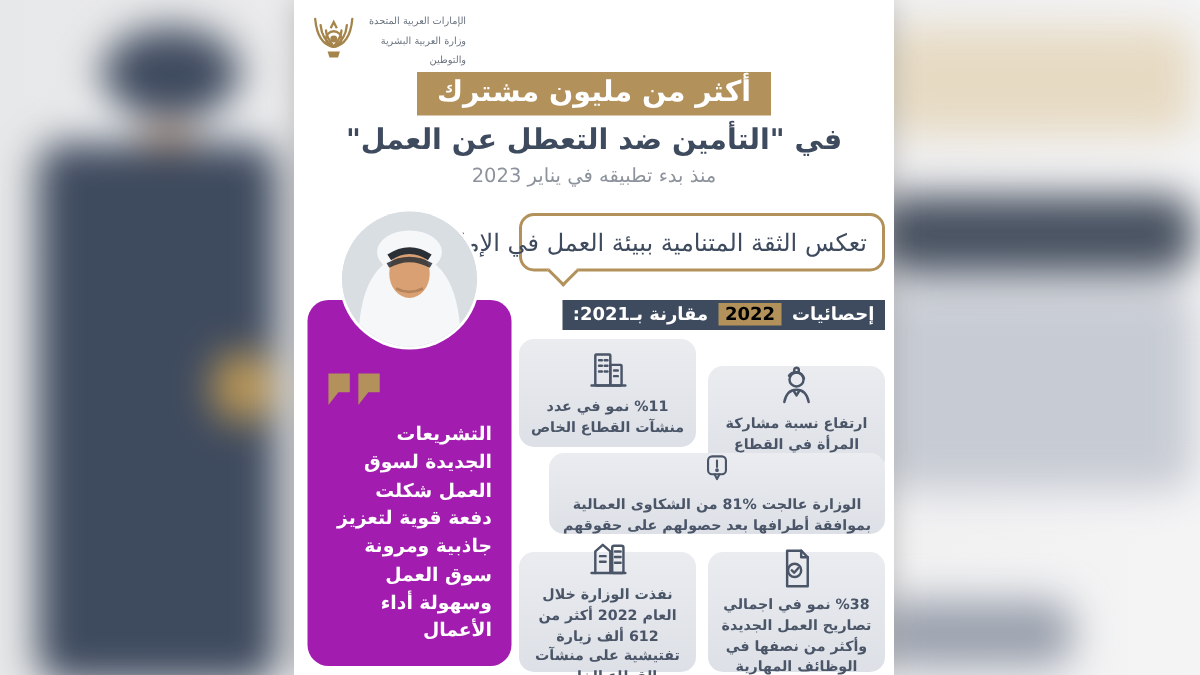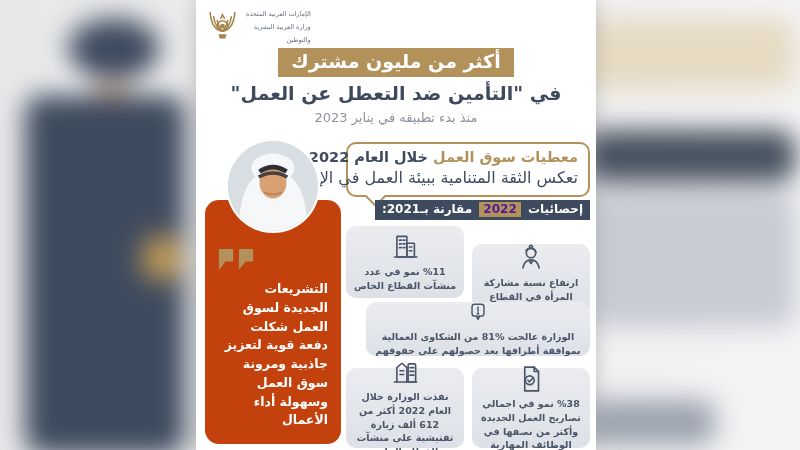"معطيات سوق العمل خلال العام" div.bubble-l1 { html: <div> <span>معطيات سوق العمل</span> <span>خلال العام 2022</span> </div> -> none }
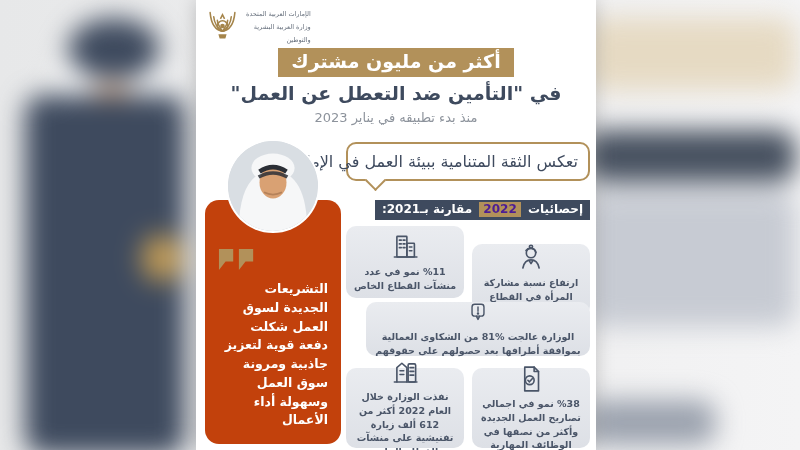"2022" .stats-bar .hl { color: #4c1d95 -> #000000 }
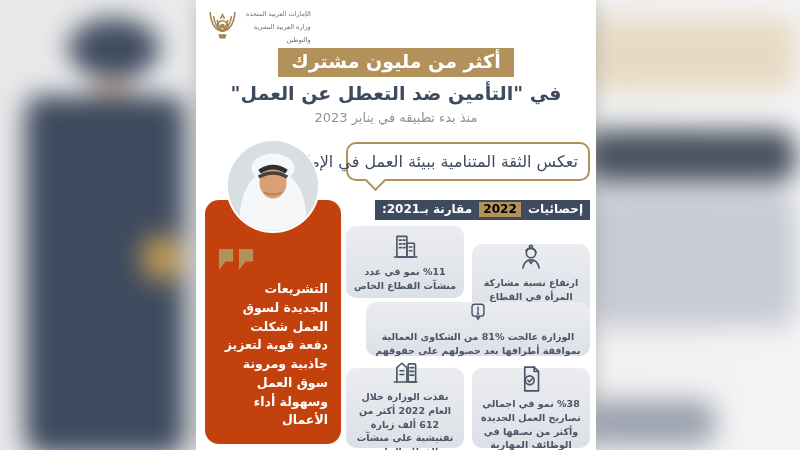"التشريعات الجديدة لسوق العمل شكلت" .quote-panel { background: #c2410c -> #a21caf }
